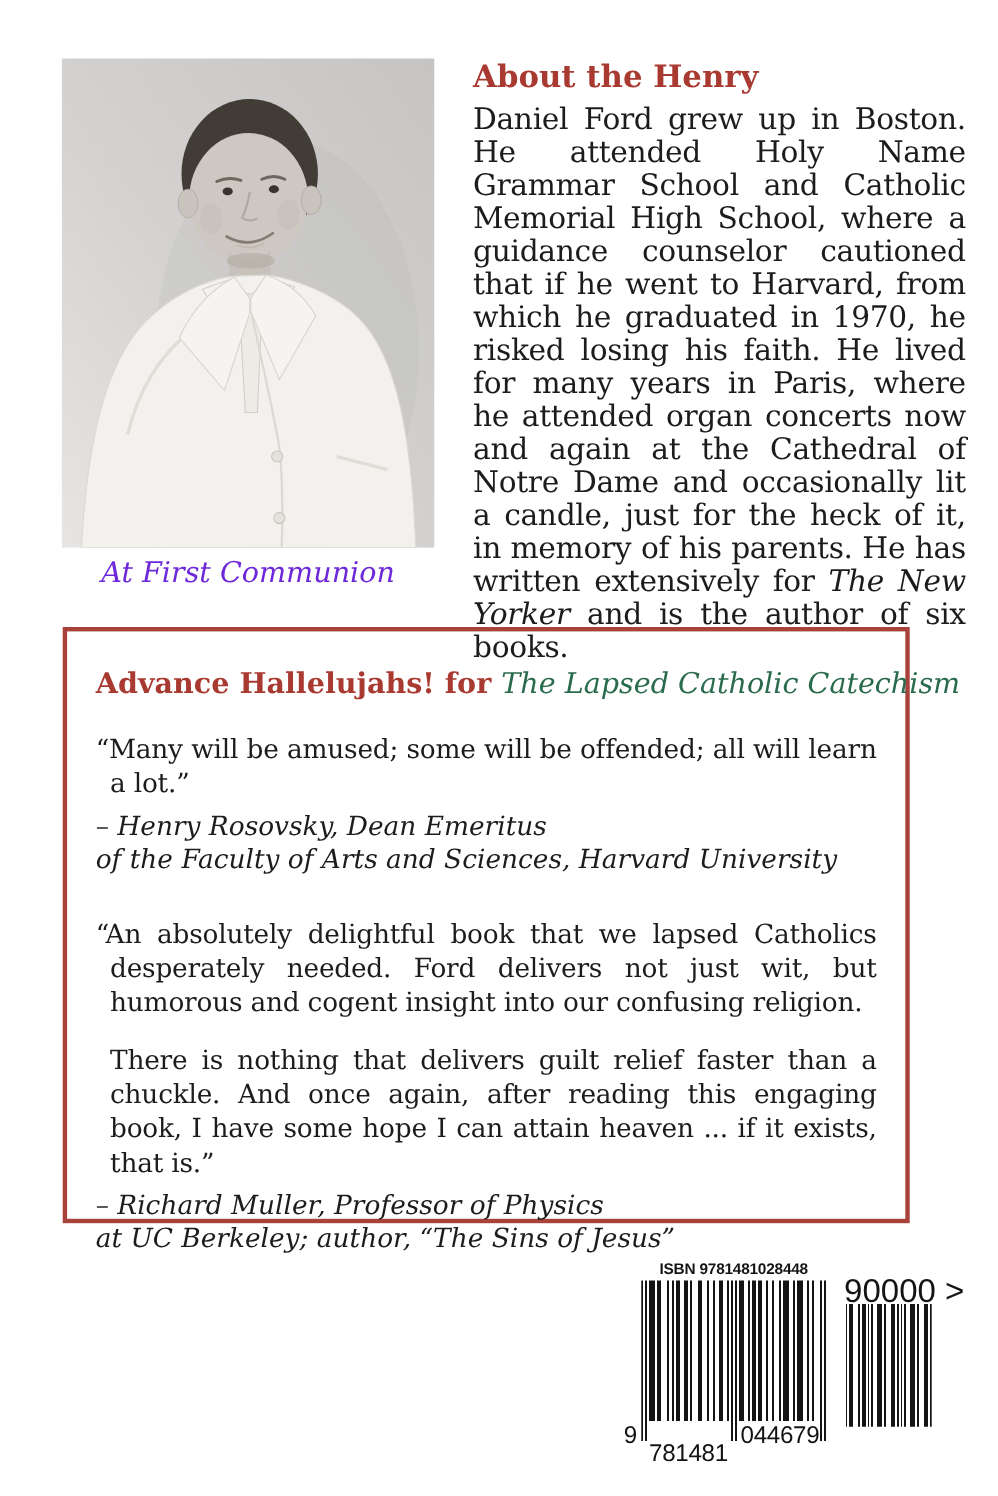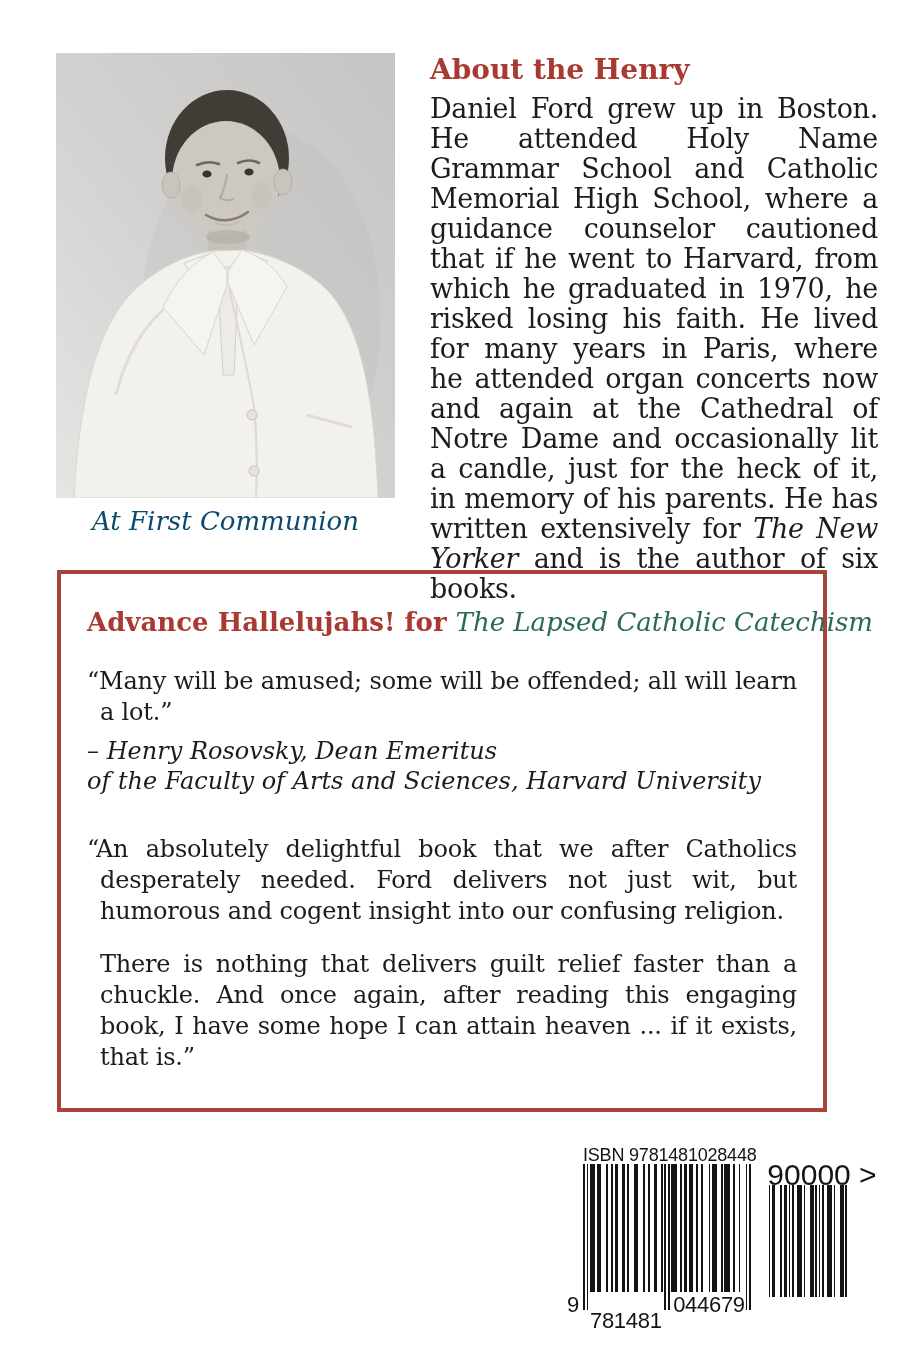"At First Communion" .caption { color: #0c4a6e -> #6d28d9 }
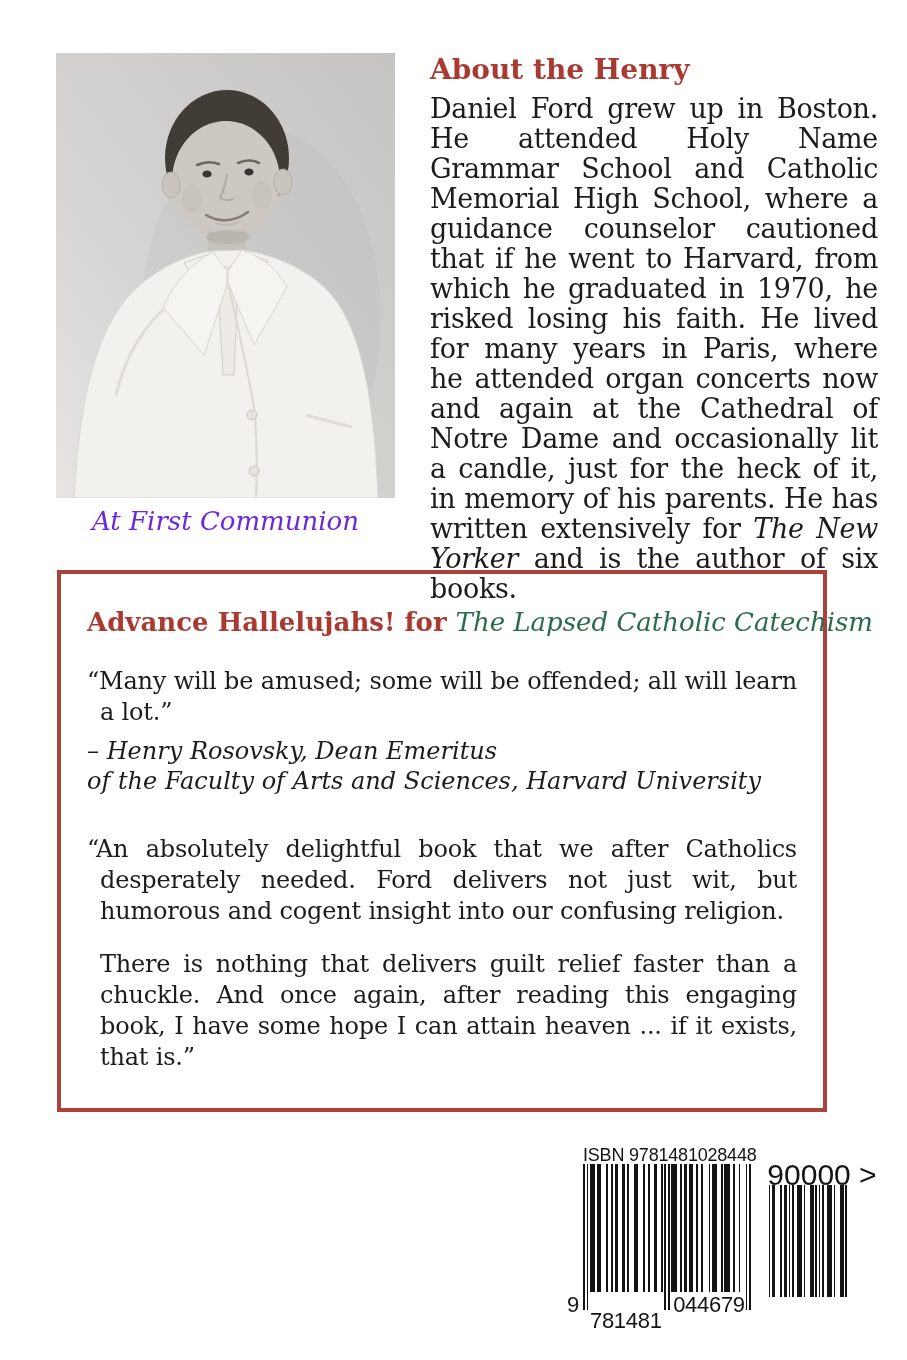"“An absolutely delightful book that" p.quote { text: after -> lapsed }
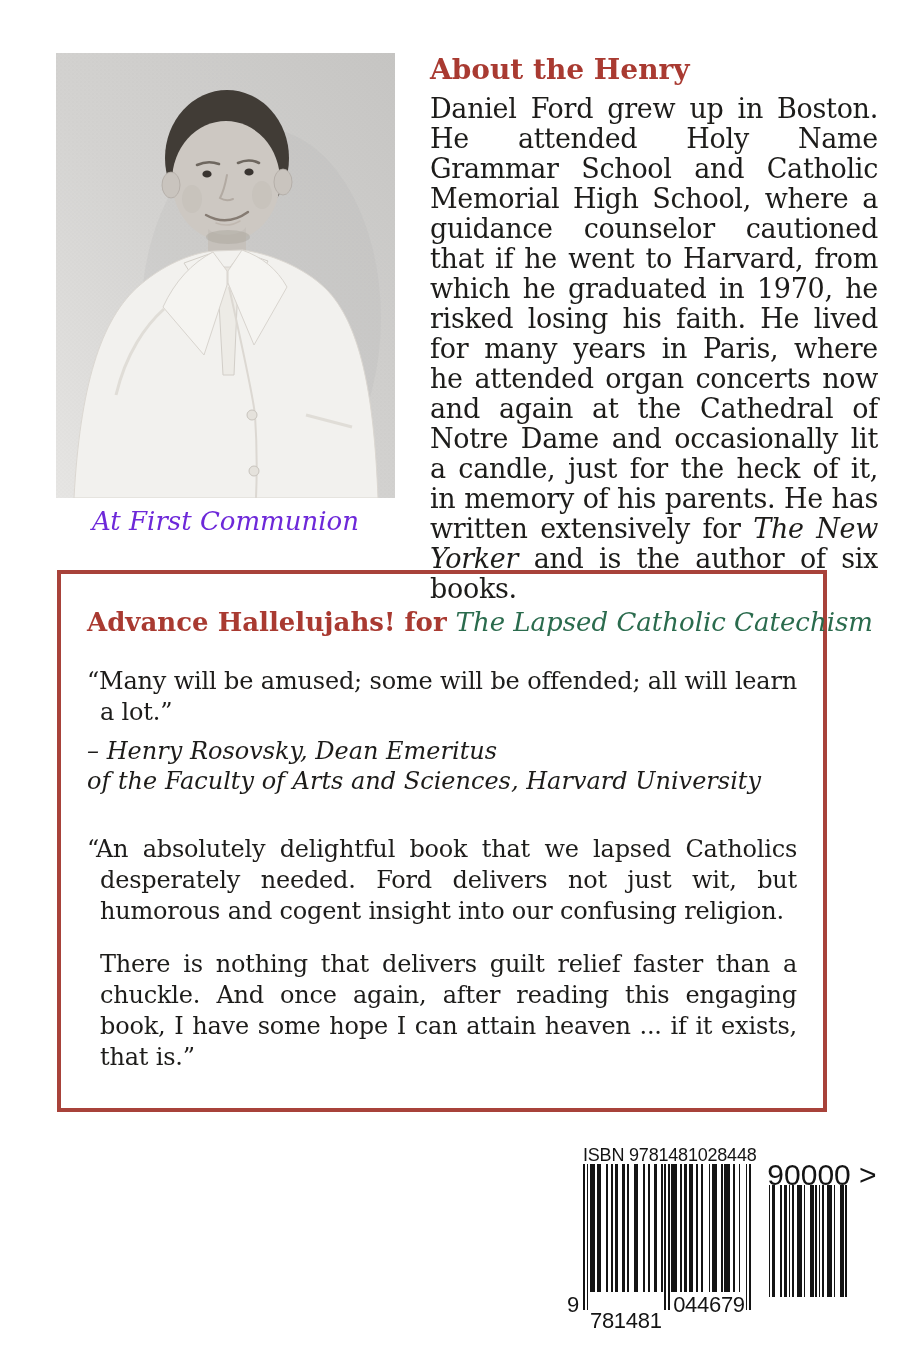"– Richard Muller, Professor of" p.attr { html: none -> <p>– Richard Muller, Professor of Physics at UC Berkeley; author, “The Sins of Jesus”</p> }
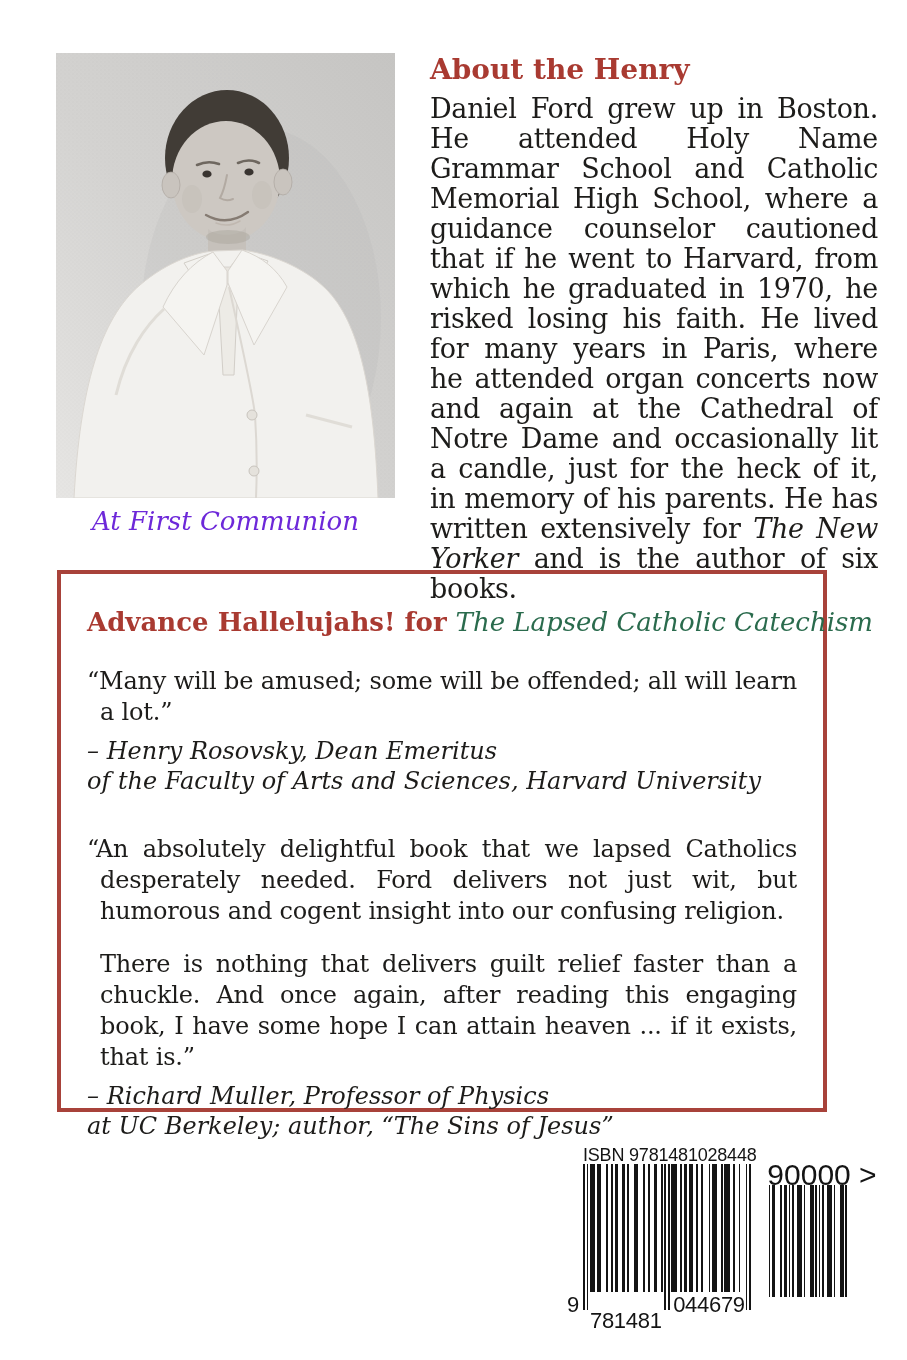"ISBN 9781481028448" .isbn-label { font-size: 18px -> 14px; font-weight: 400 -> 700; text-align: left -> center }
